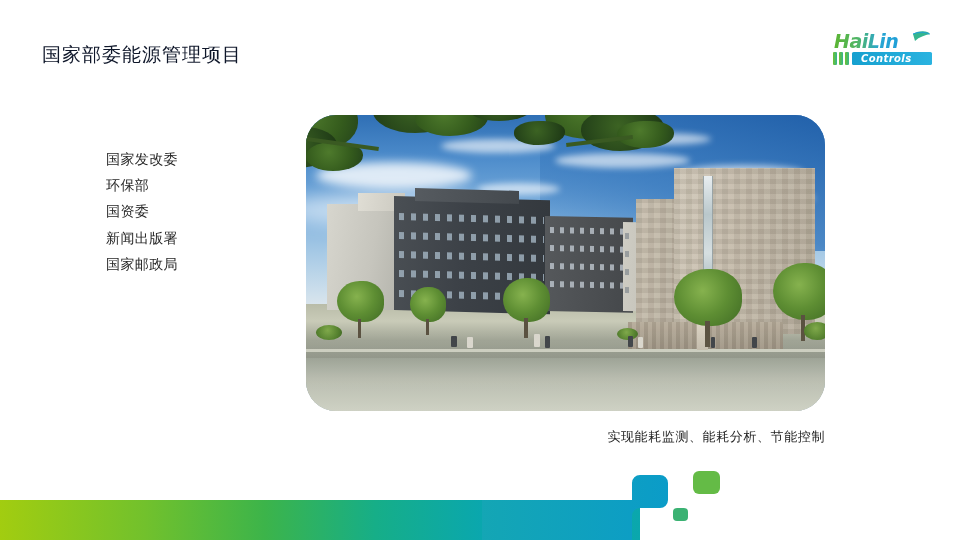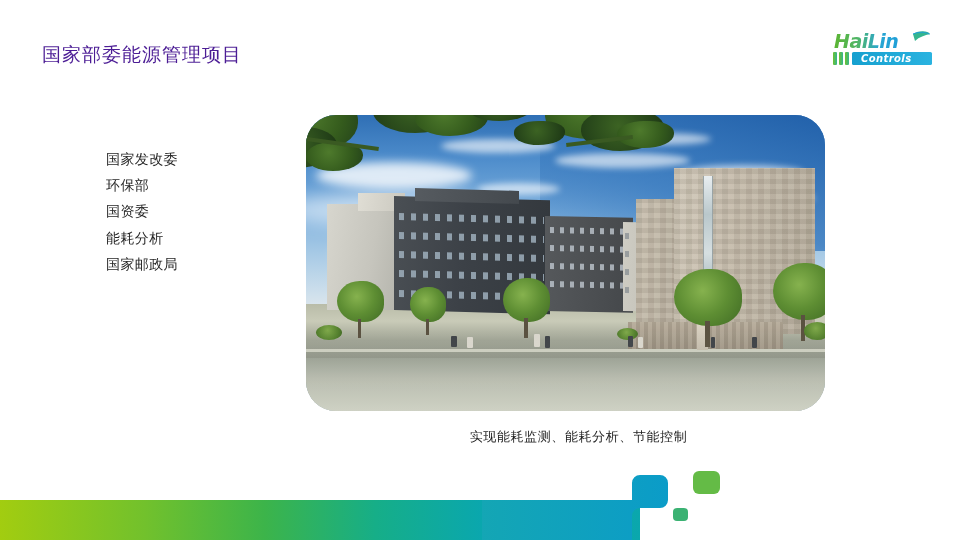"国家部委能源管理项目" .slide-title { color: #4c1d95 -> #0f172a }
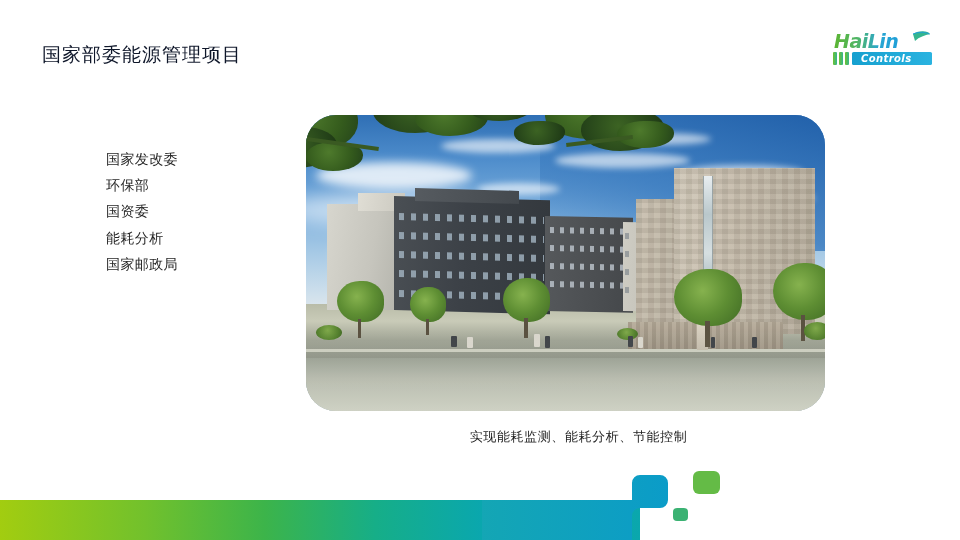"能耗分析" div.agency-item { text: 能耗分析 -> 新闻出版署 }
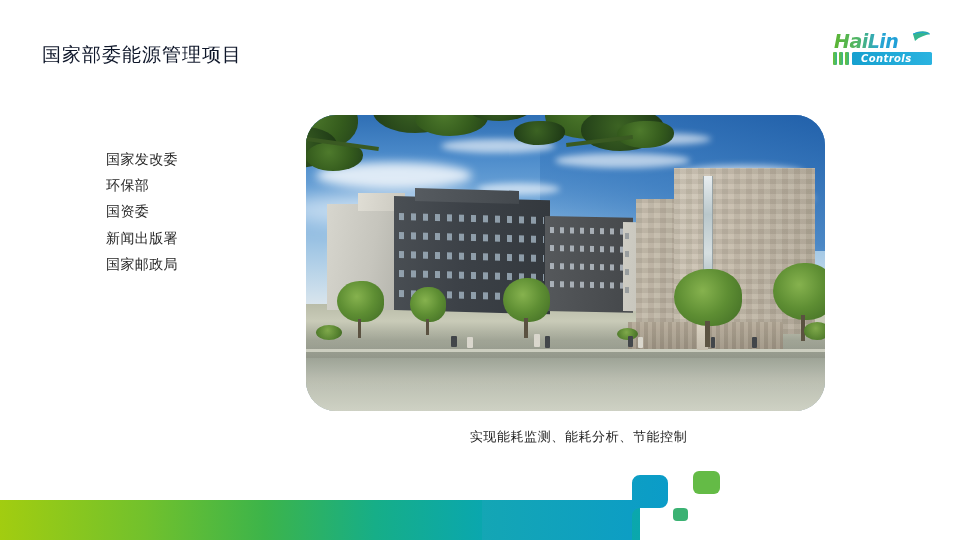"实现能耗监测、能耗分析、节能控制" .photo-caption { left: 319px -> 306px; text-align: center -> right }
